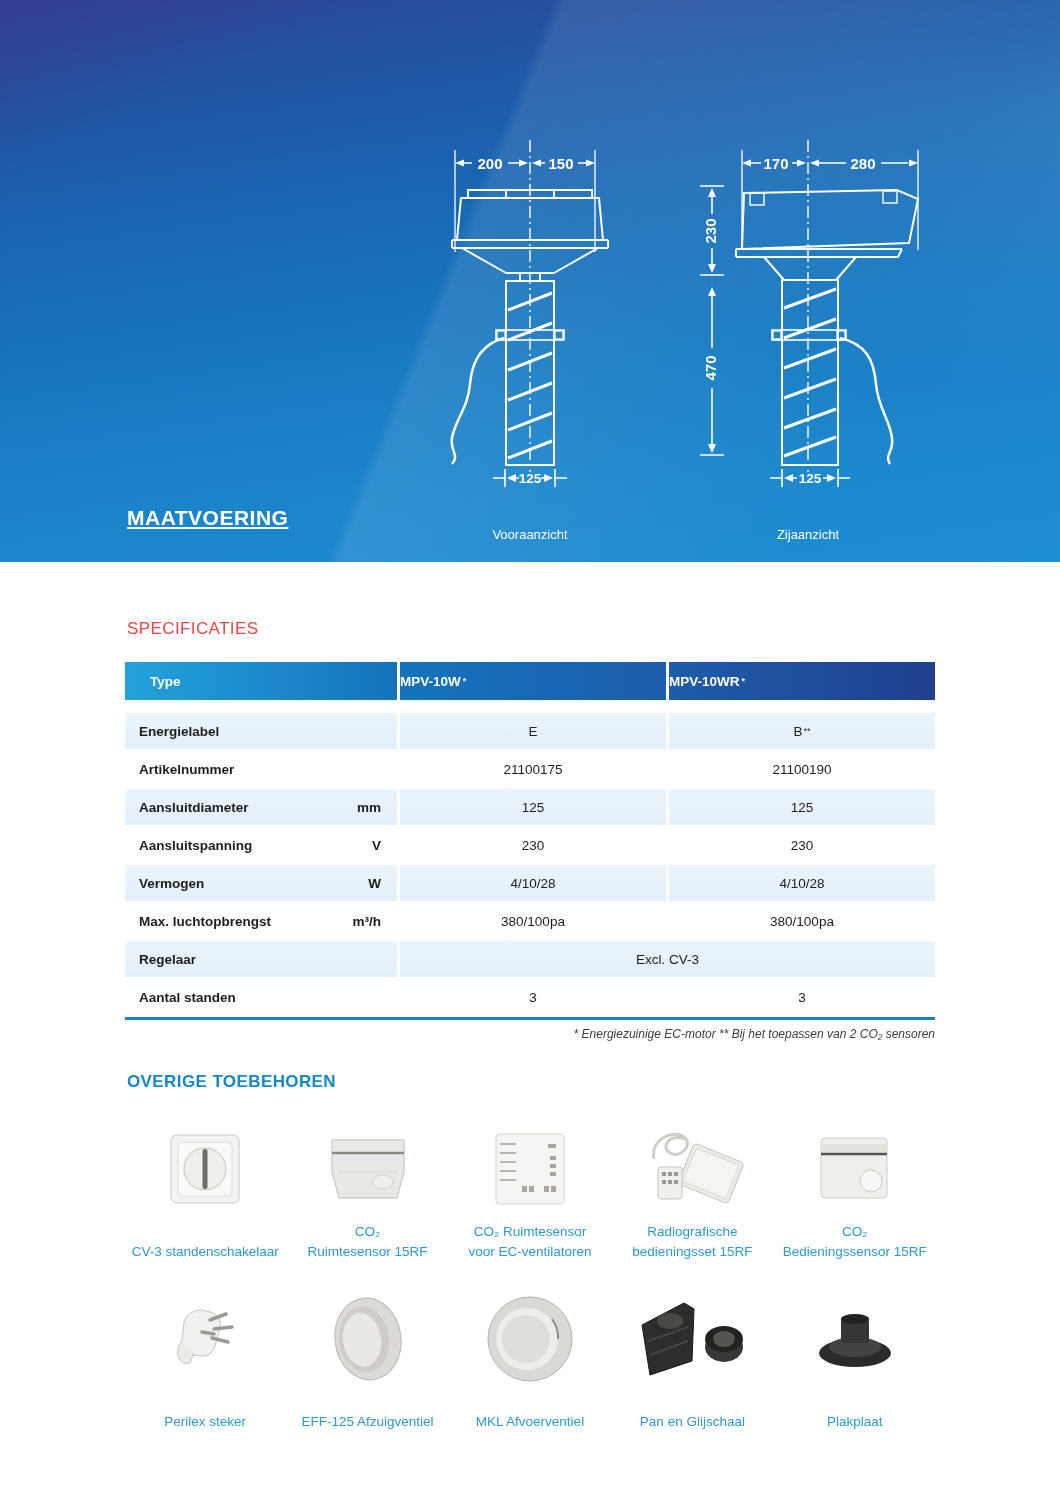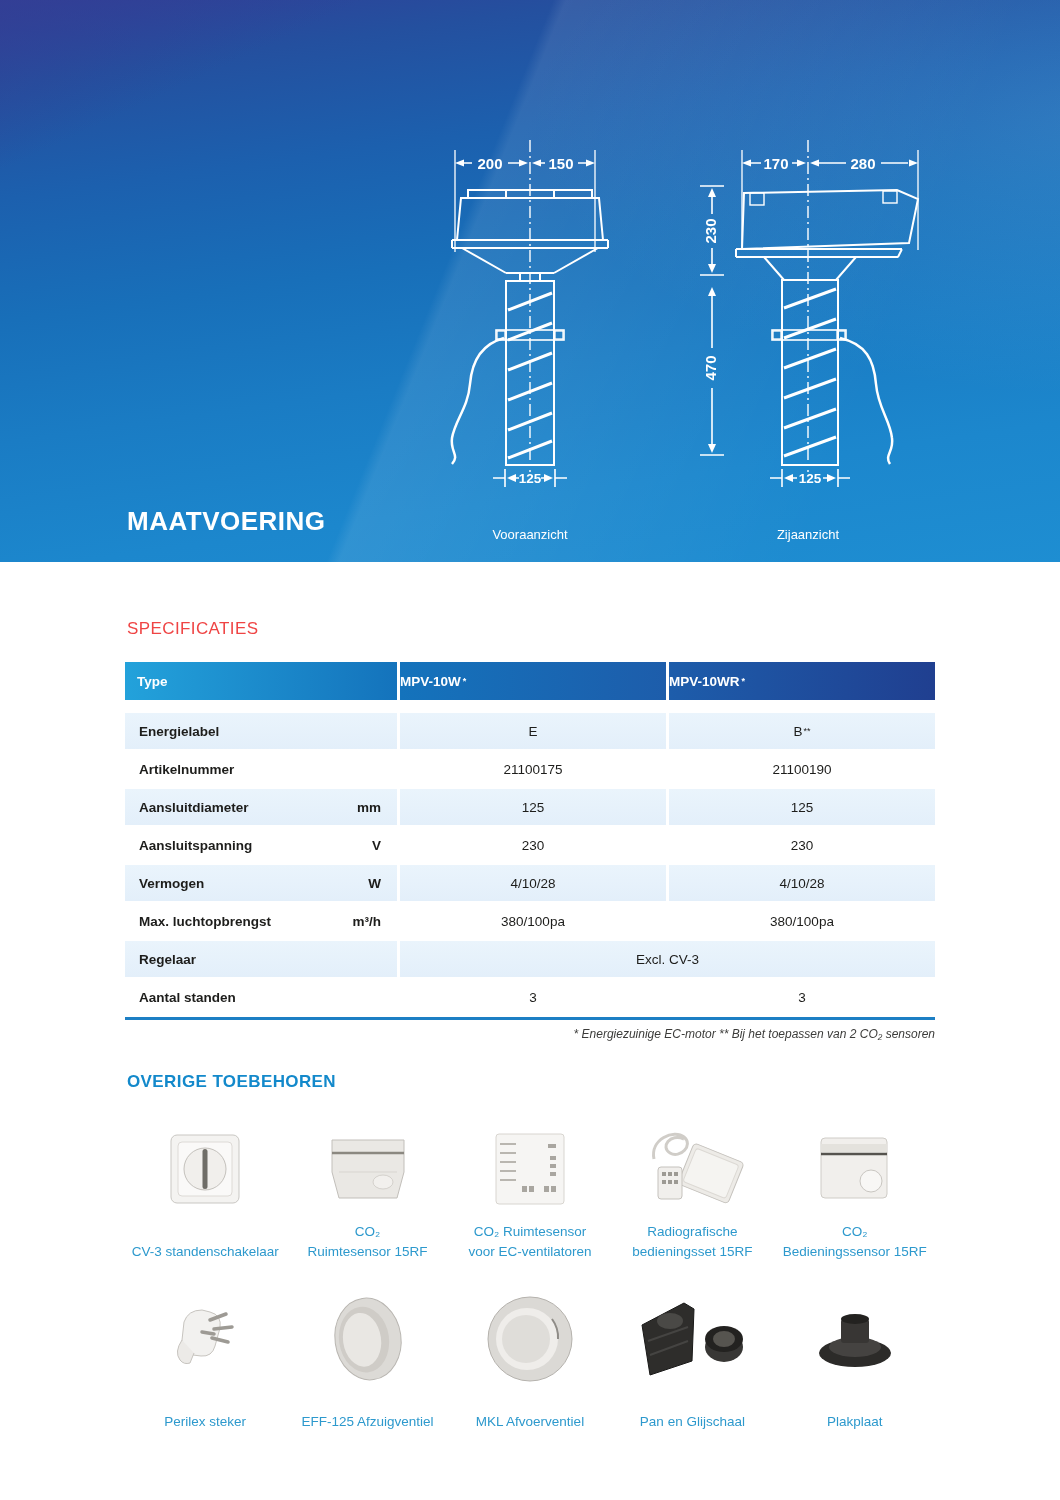"MAATVOERING" .maatvoering { font-size: 26px -> 21px; text-decoration: none -> underline }
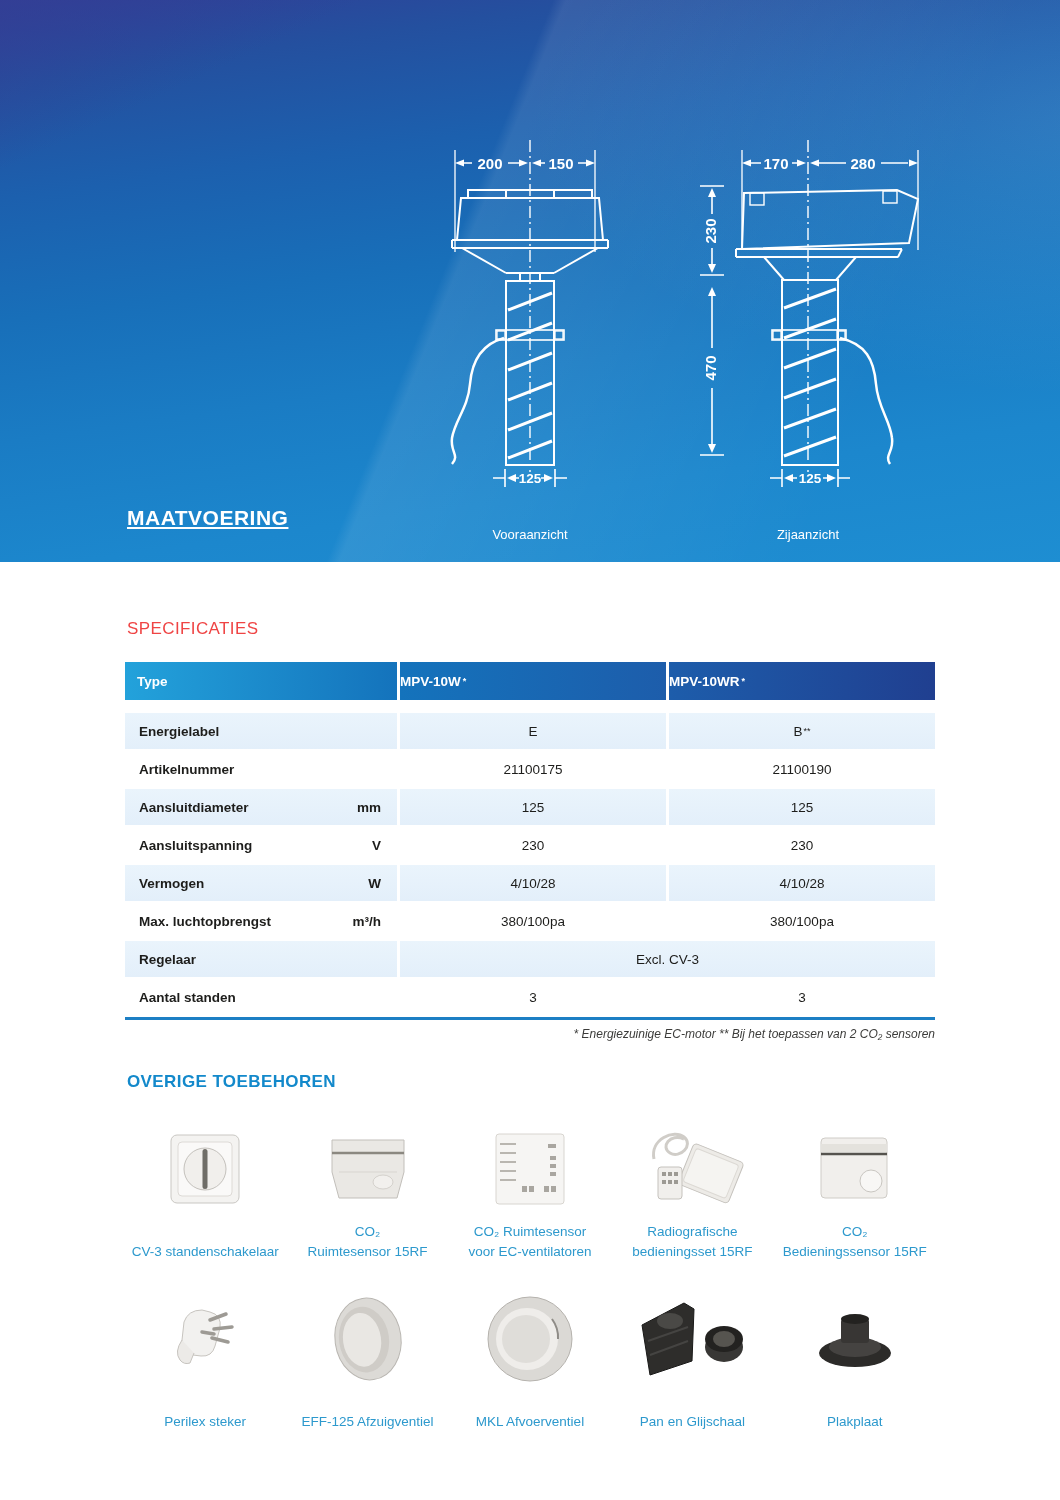"Type" .hc1 { padding-left: 12px -> 25px }
